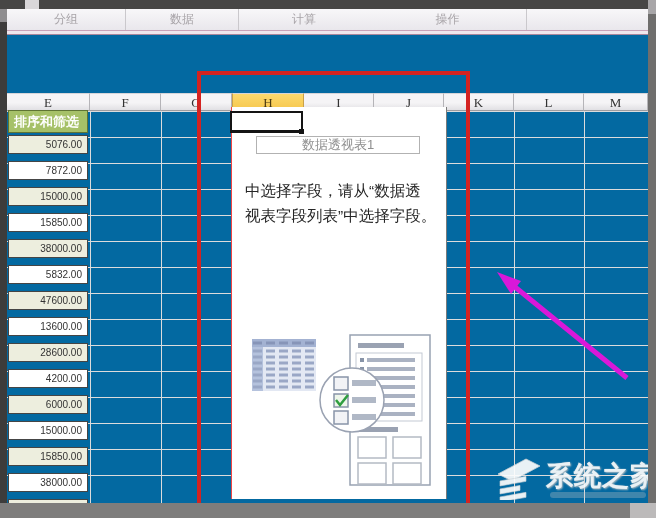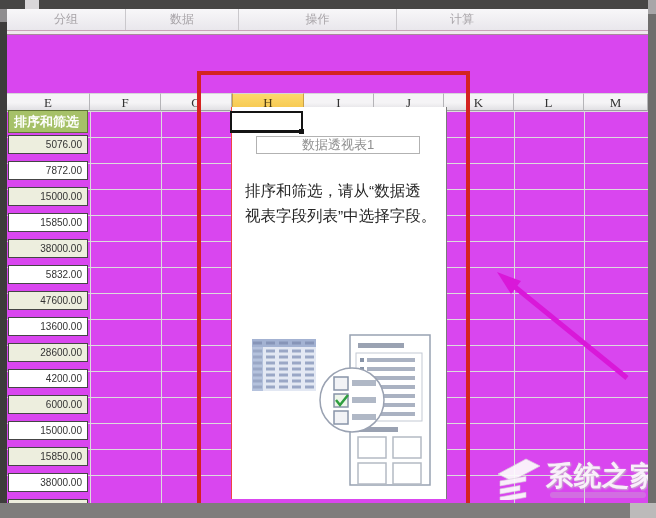"分组" #screen { background: #d946ef -> #0369a1 }
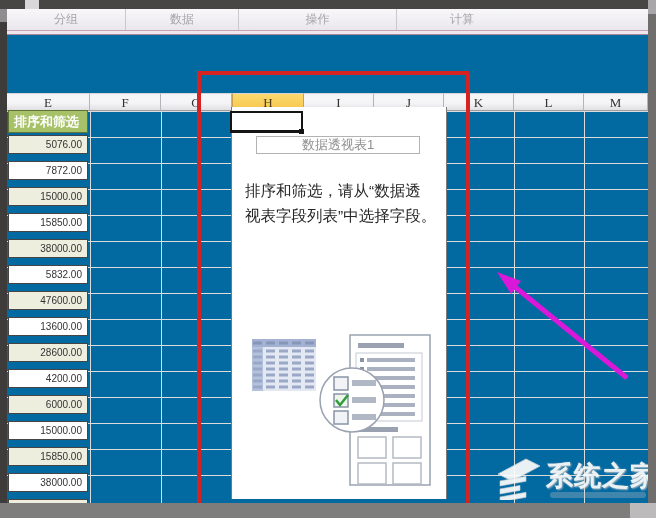"操作" div.ribbon-group { order: before "计算" -> after "计算" }
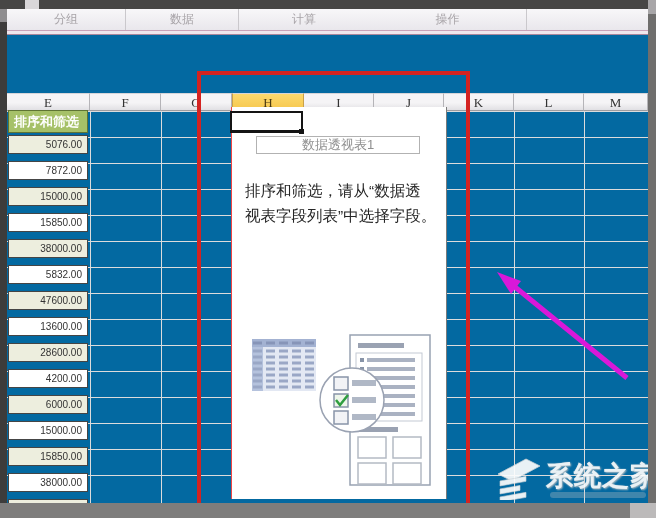"排序和筛选，请从“数据透" span { text: 排序和筛选 -> 中选择字段 }
